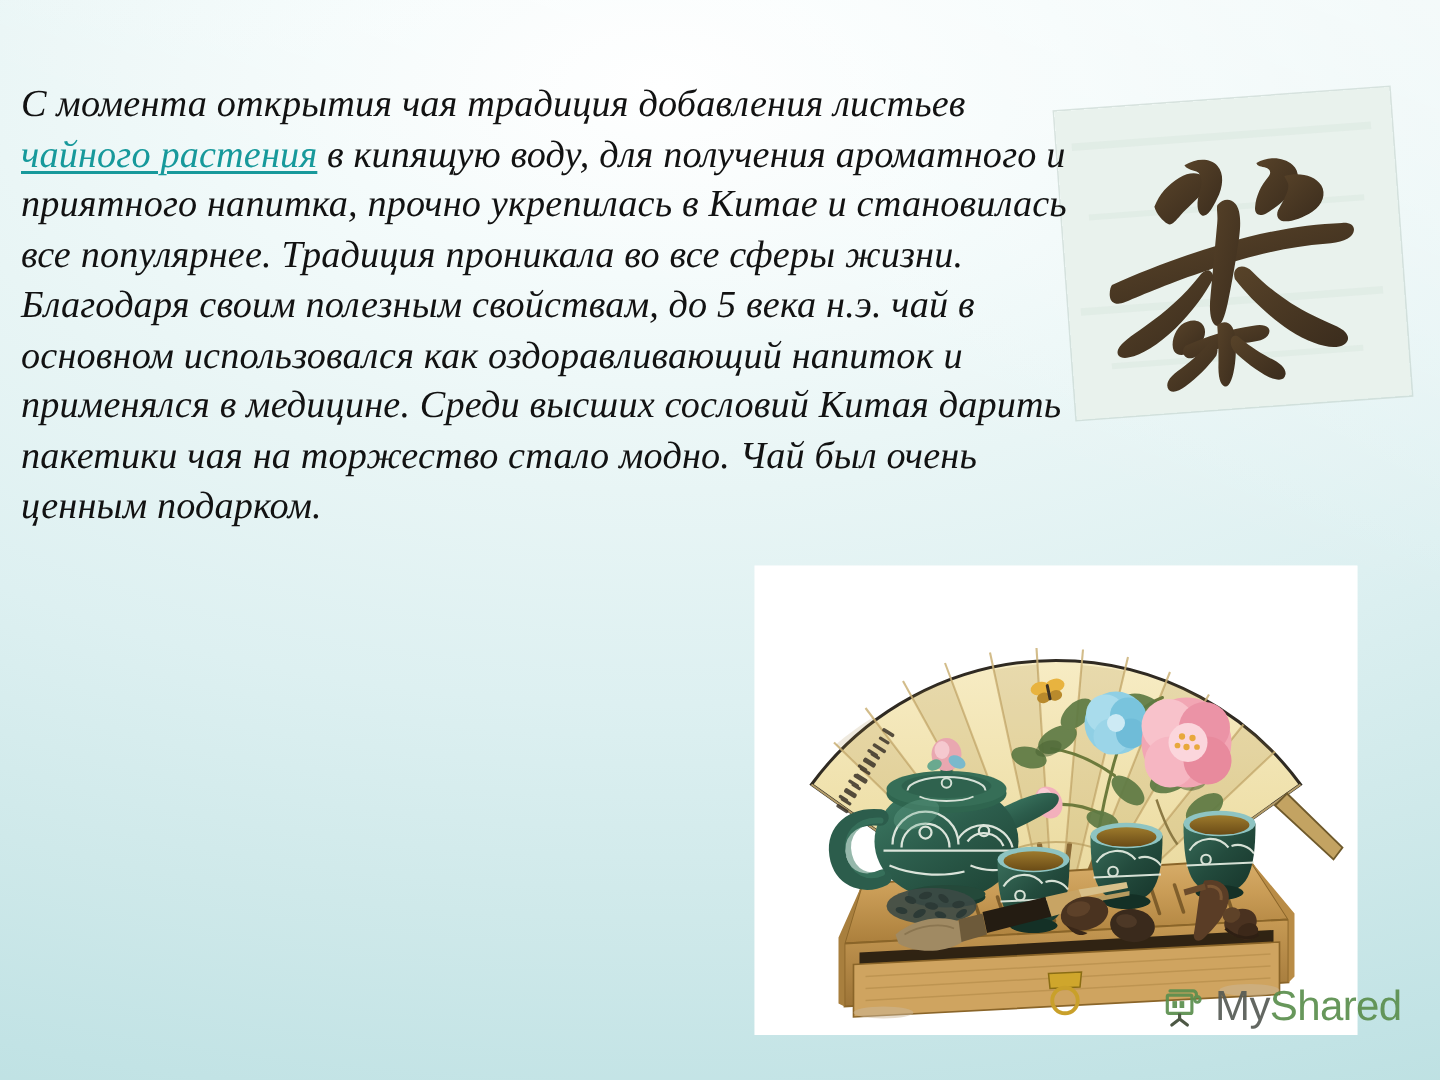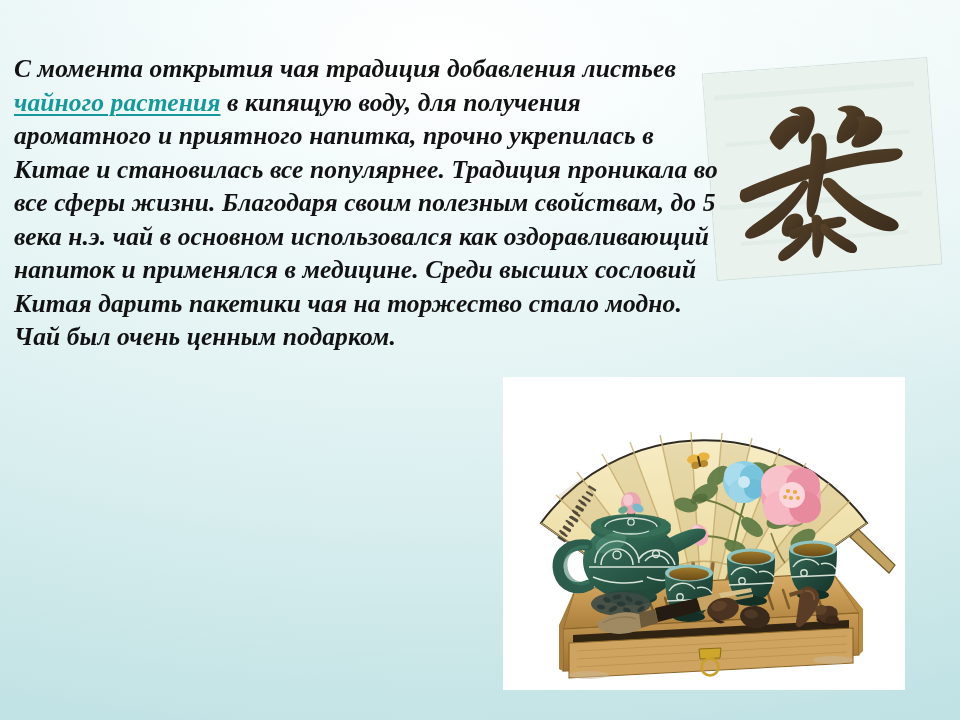"С момента открытия чая традиция" .body-copy { font-weight: 700 -> 400 }
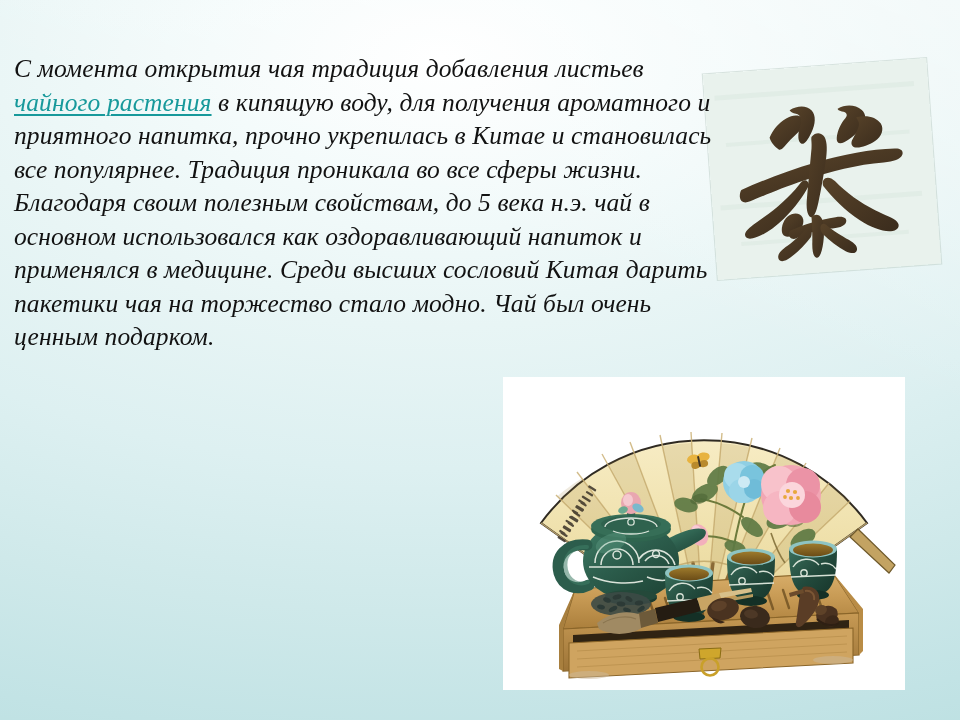"MyShared" div.watermark { html: none -> <div> <svg> <rect></rect> <rect></rect> <rect></rect> <path></path> <circle></circle> <line></line> <line></line> <line></line> </svg> <div><span>My</span><span>Shared</span></div> </div> }
